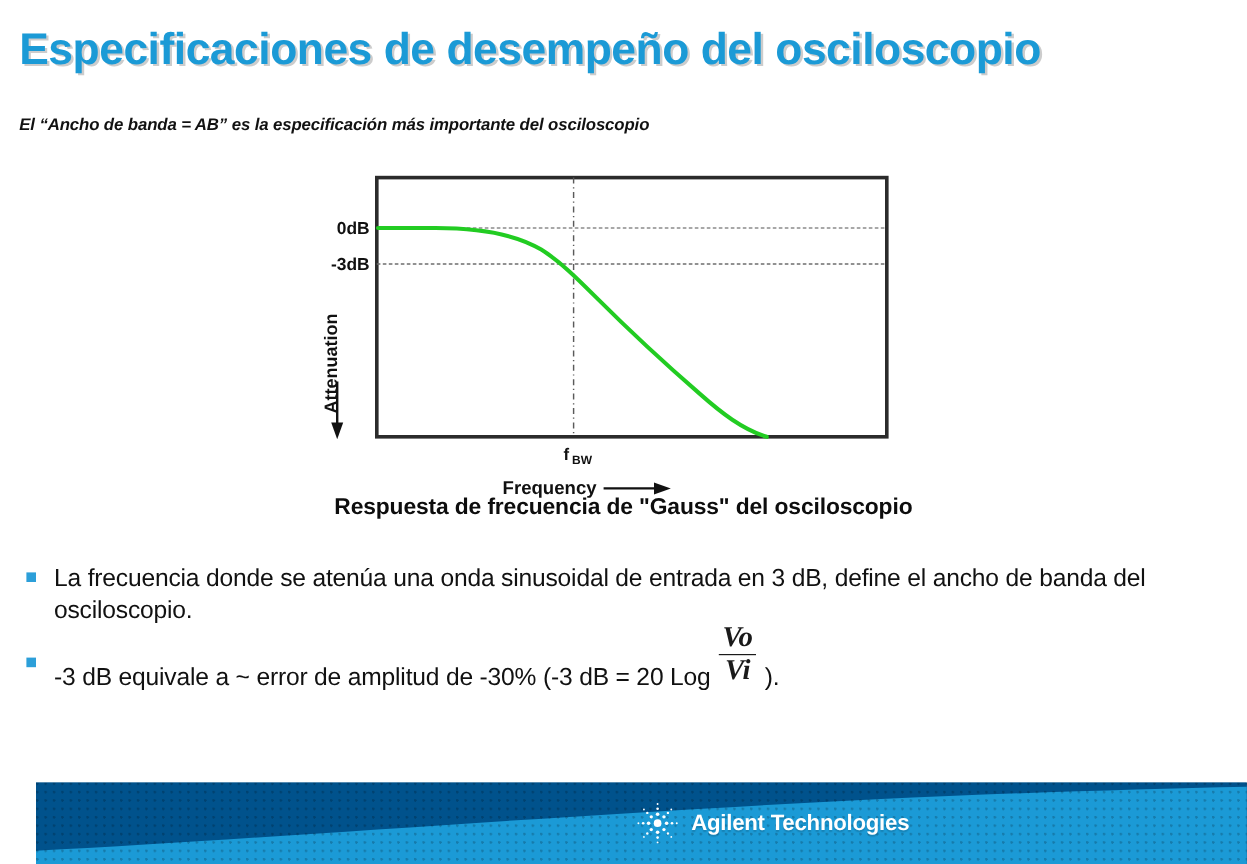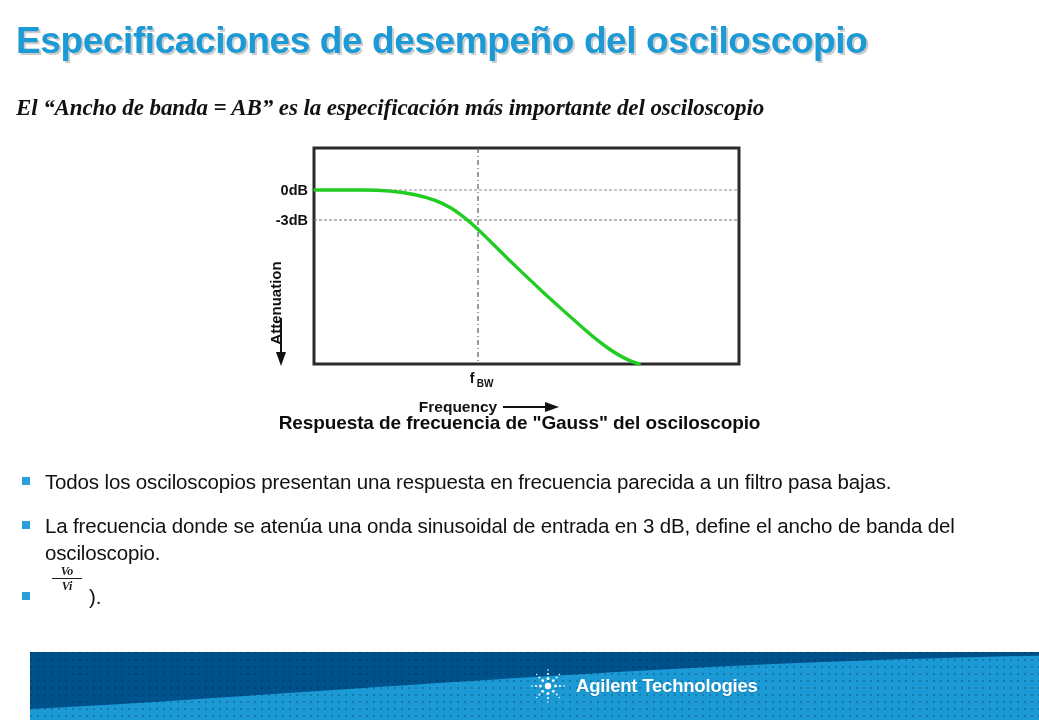"El “Ancho de banda =" #slide-subtitle { font-family: Liberation Serif, serif -> none; font-size: 23px -> 14px }
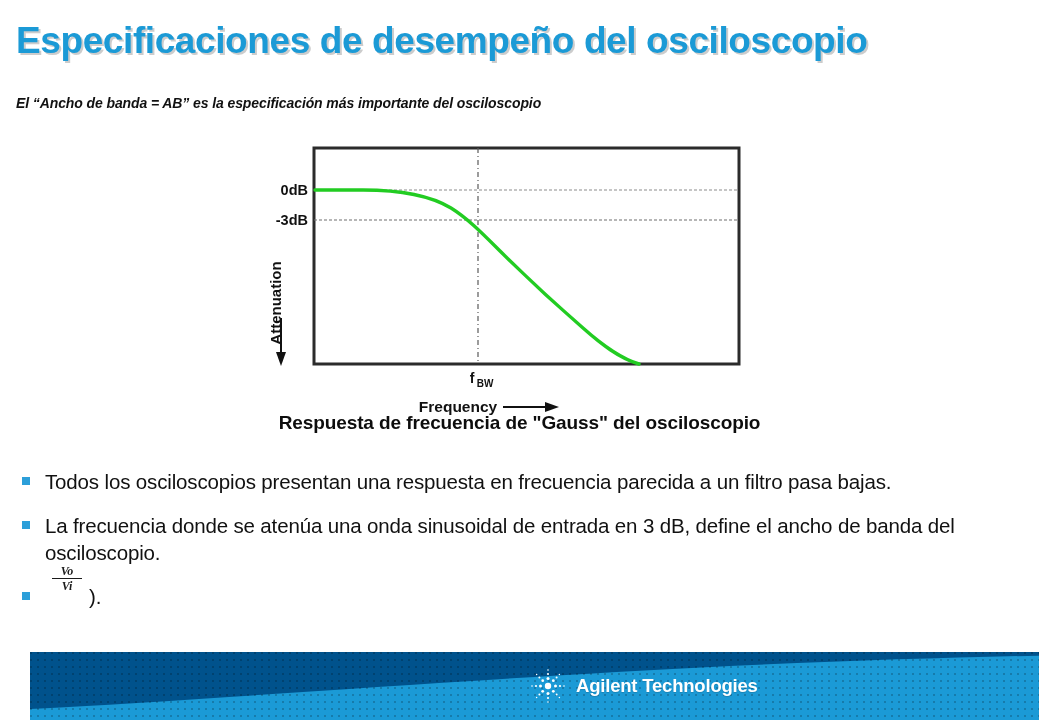"Todos los osciloscopios presentan una" div.bullet-row { html: <div> <span></span> <span>Todos los osciloscopios presentan una respuesta en frecuencia parecida a un filtro pasa bajas.</span> </div> -> none }
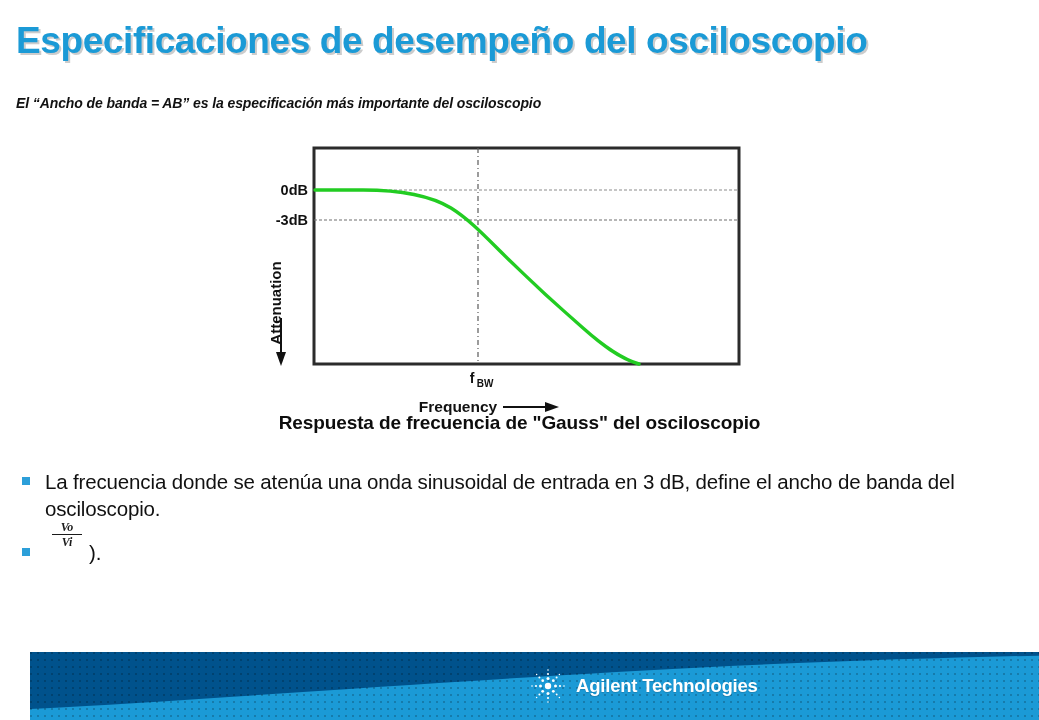"Vo" .frac { font-size: 12px -> 24px }
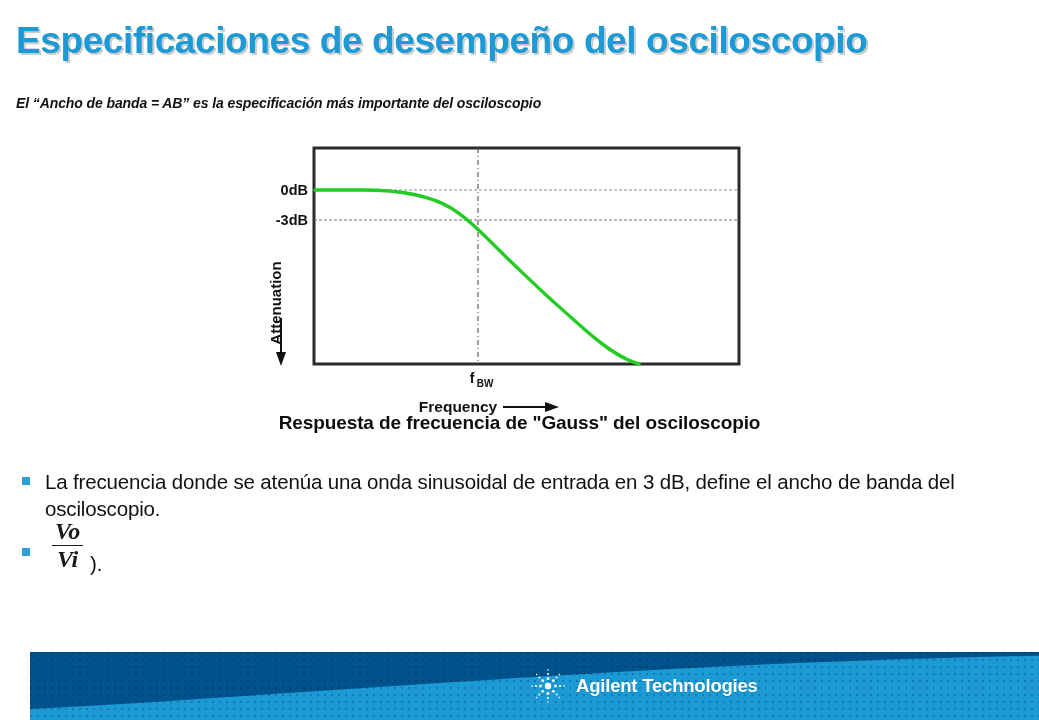"-3 dB equivale a ~" span { html: none -> <span>-3 dB equivale a ~ error de amplitud de -30% (-3 dB = 20 Log</span> }
